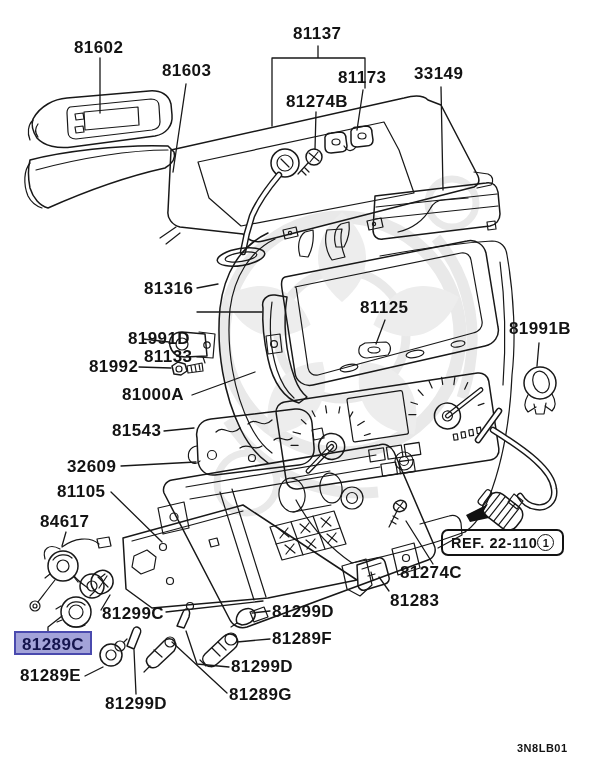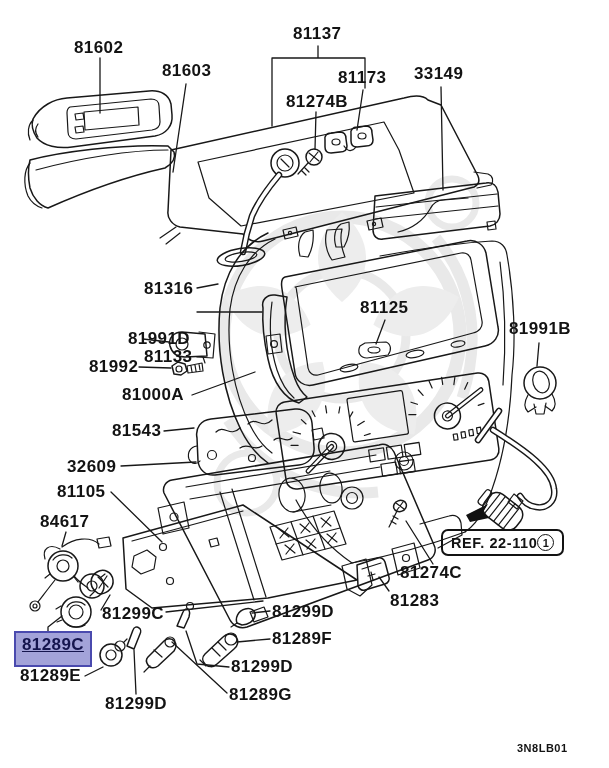"81289C" .part-label.hl { padding: 3px 6px 12px -> 3px 6px 0; text-decoration: underline -> none }
